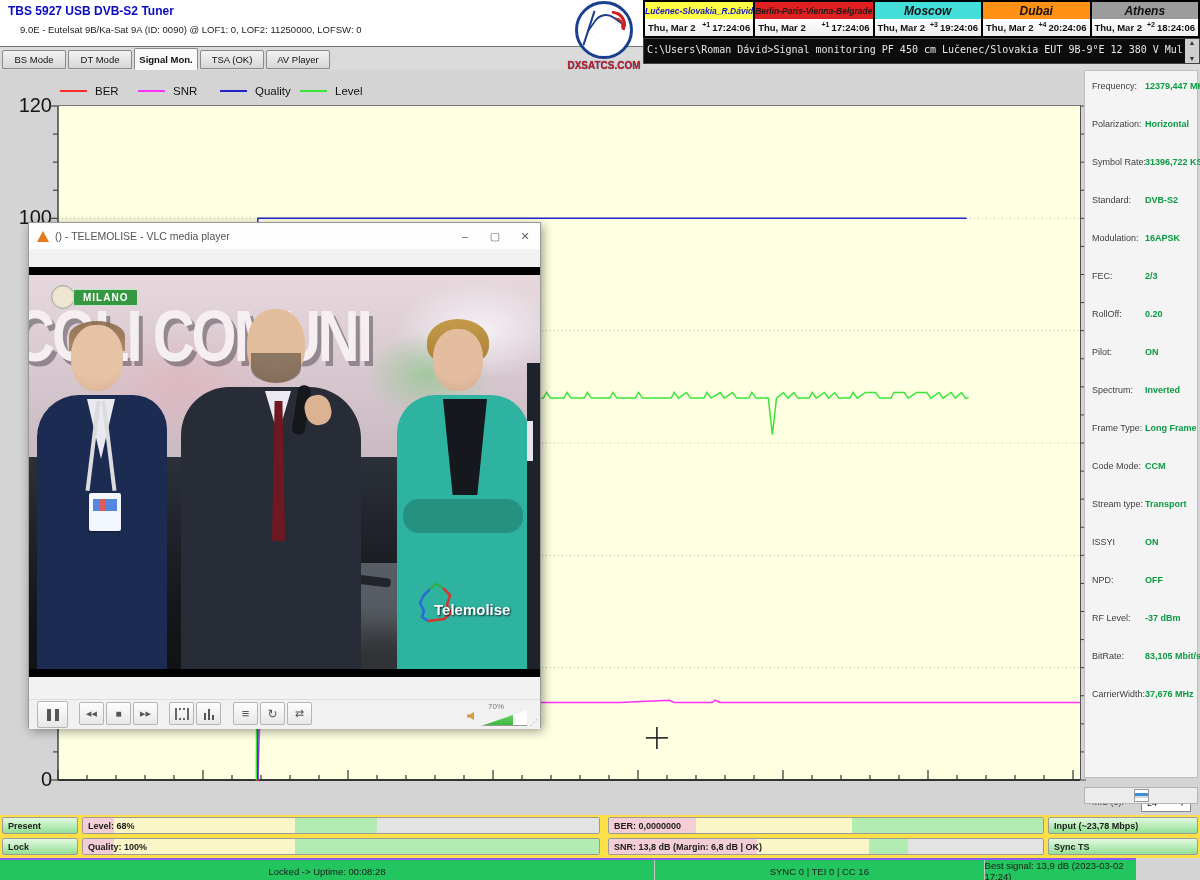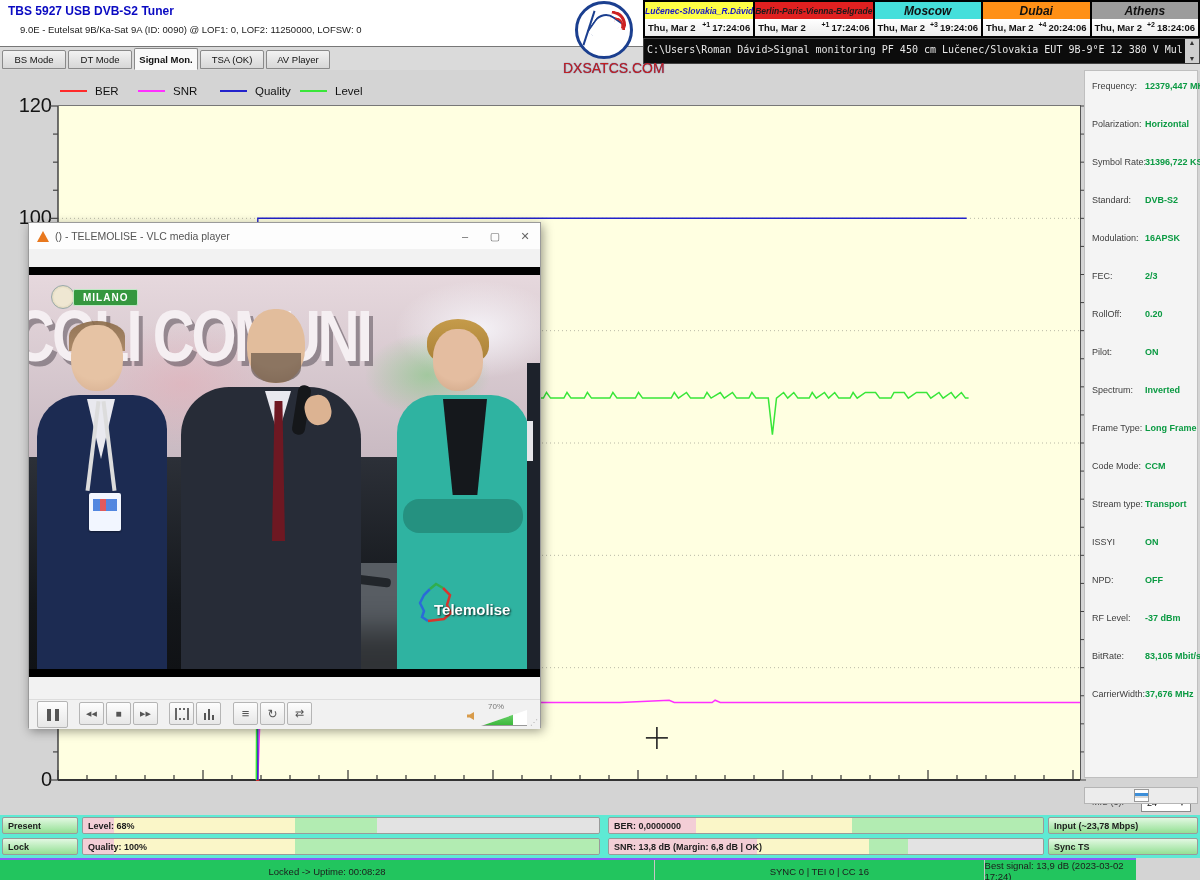"DXSATCS.COM" #logo .cap { font-size: 14px -> 10px; font-weight: normal -> bold }
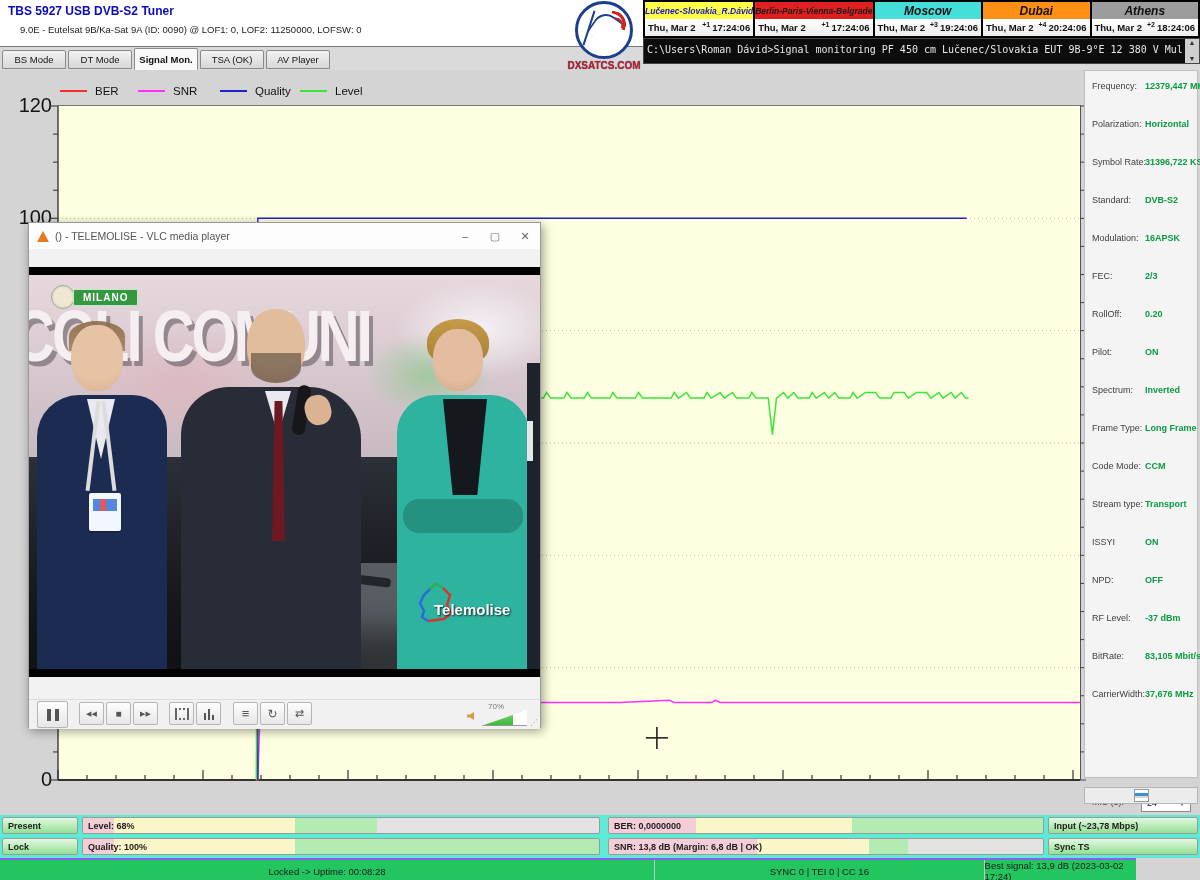"Present" #statusWrap { background: #5eead4 -> #fde047 }
